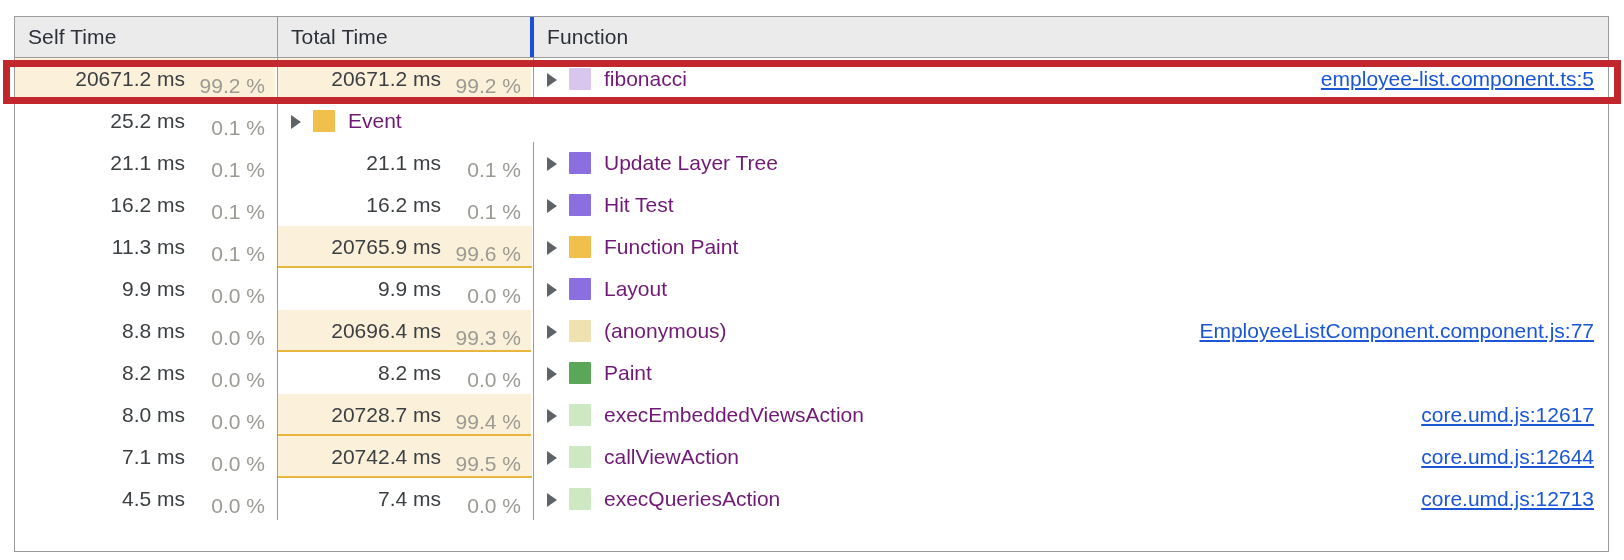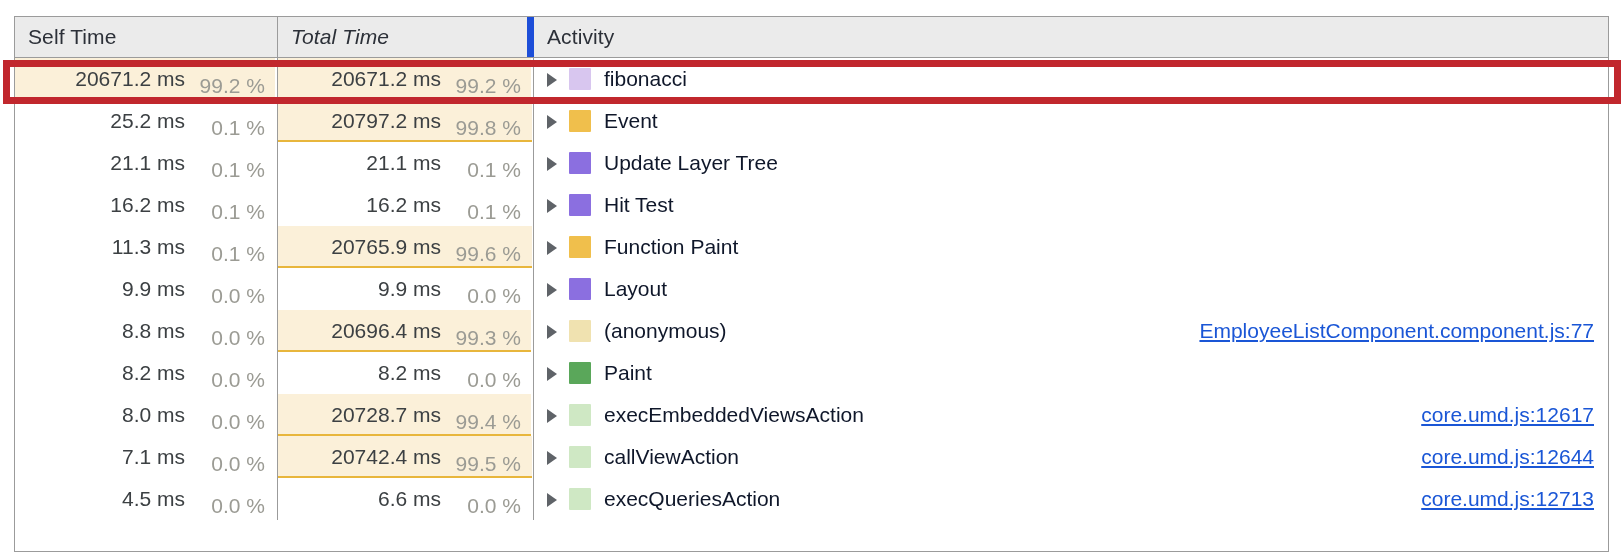"Total Time" .th-total { border-right: 7px solid #1d4ed8 -> 4px solid #1d4ed8; font-style: italic -> none }
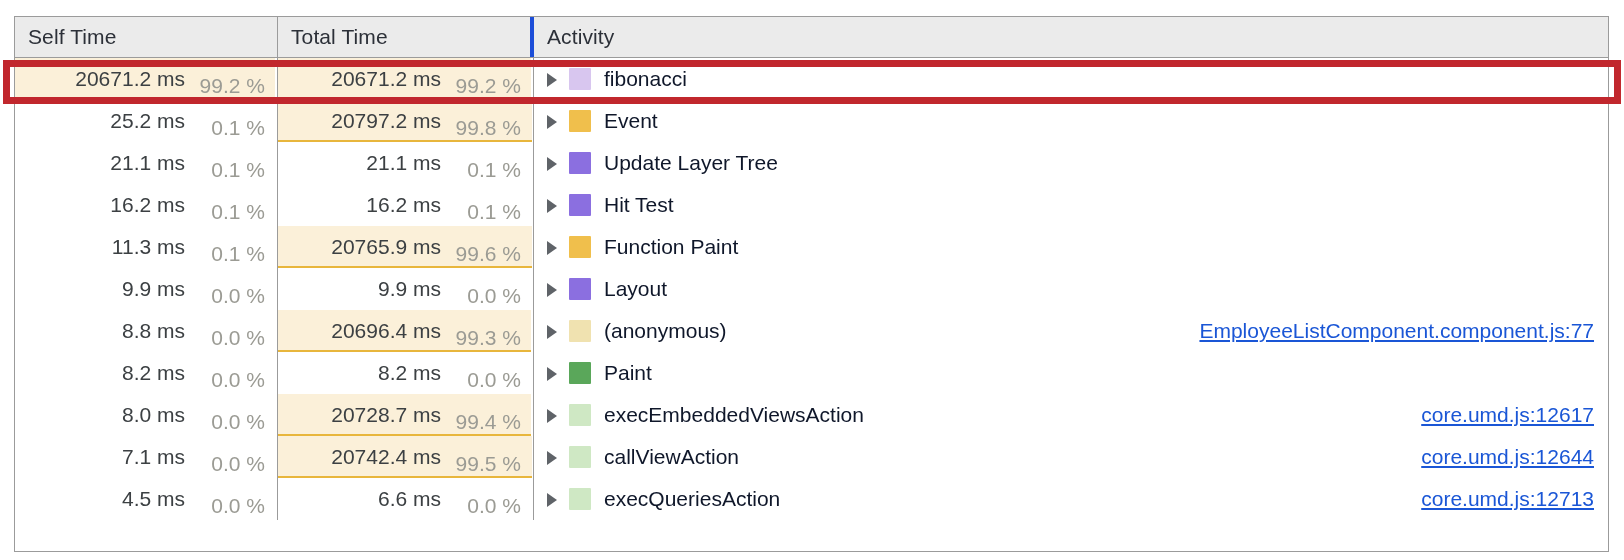"Activity" span { text: Activity -> Function }
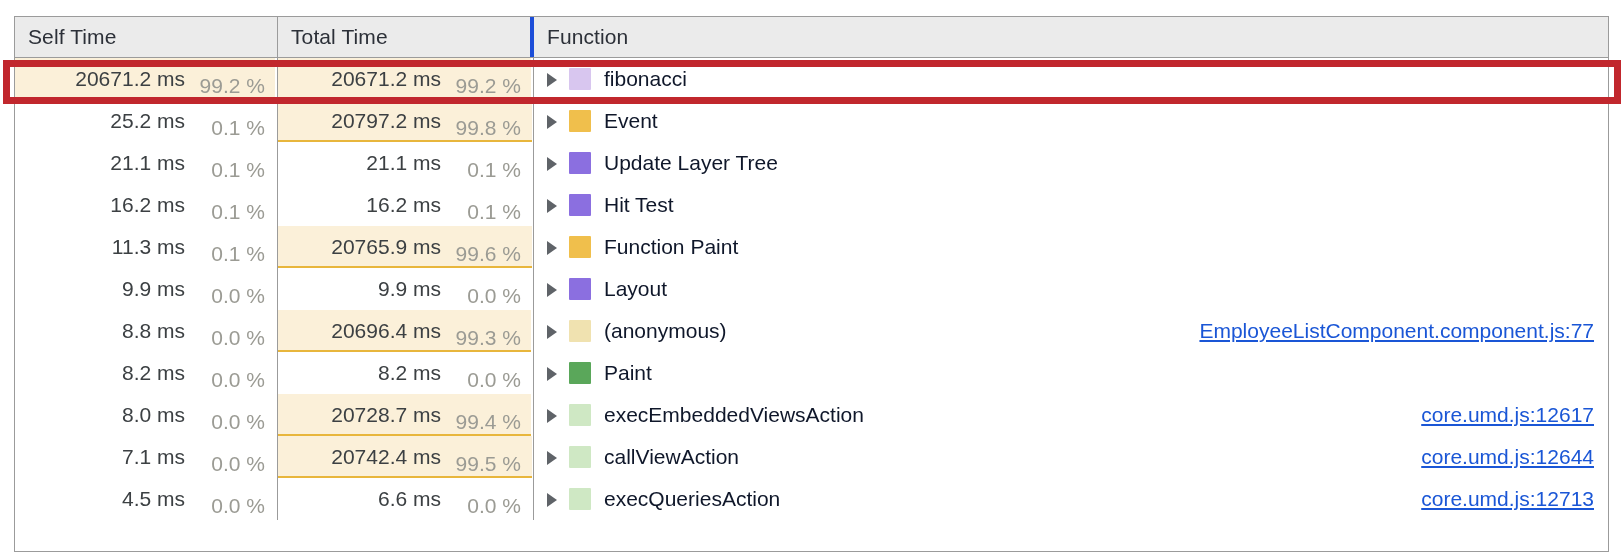"fibonacci" .act-label { color: #0f172a -> #701a75 }
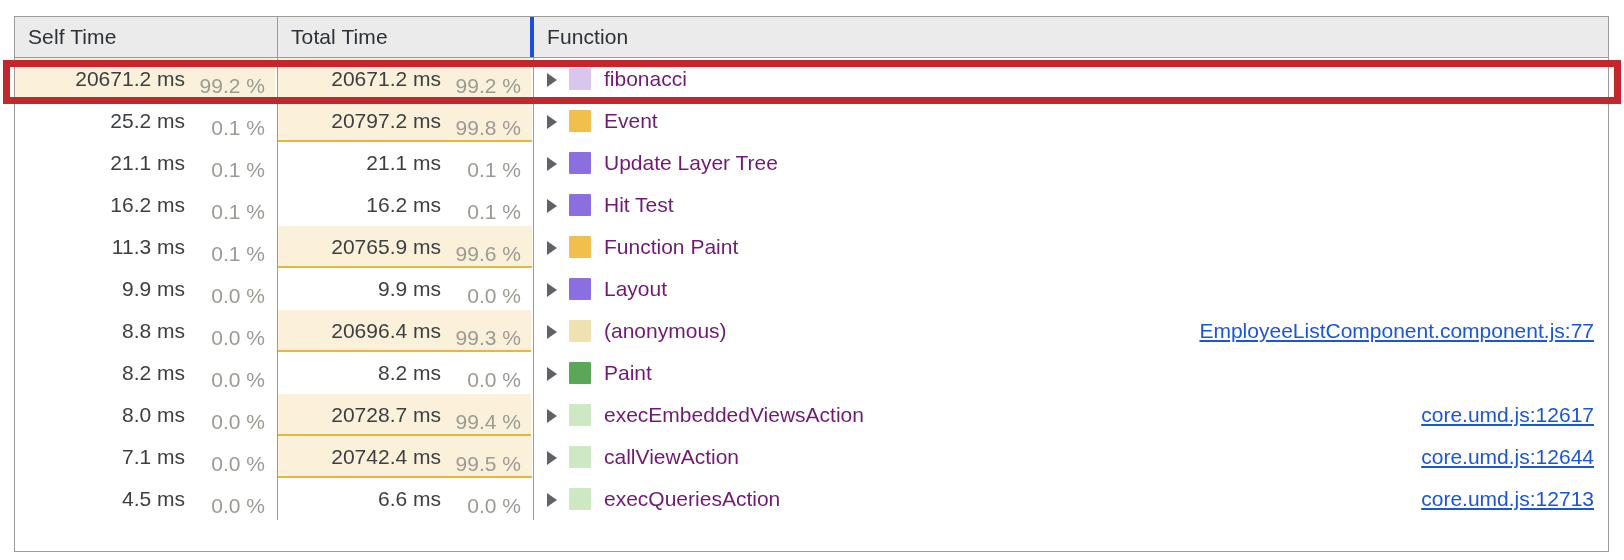"employee-list.component.ts:5" span.src-link { html: none -> <span>employee-list.component.ts:5</span> }
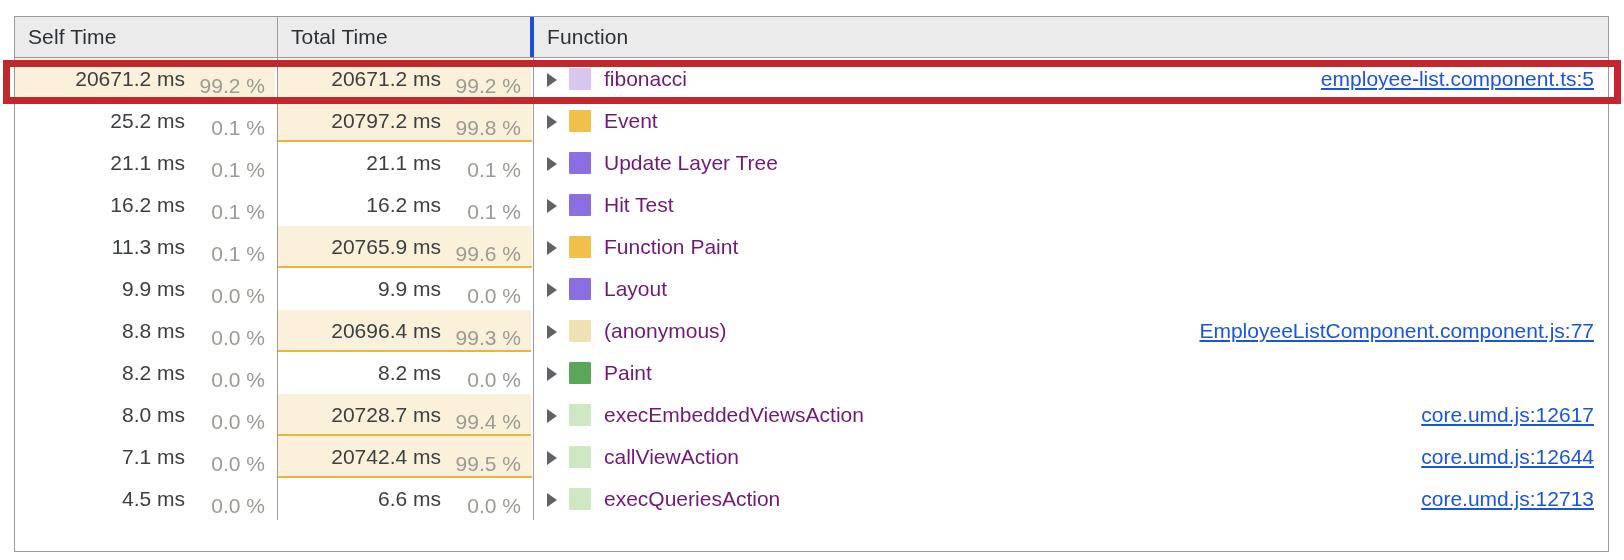"20797.2 ms" div.cell-num { html: <div> <div></div> <span>20797.2 ms</span> <span>99.8 %</span> </div> -> none }
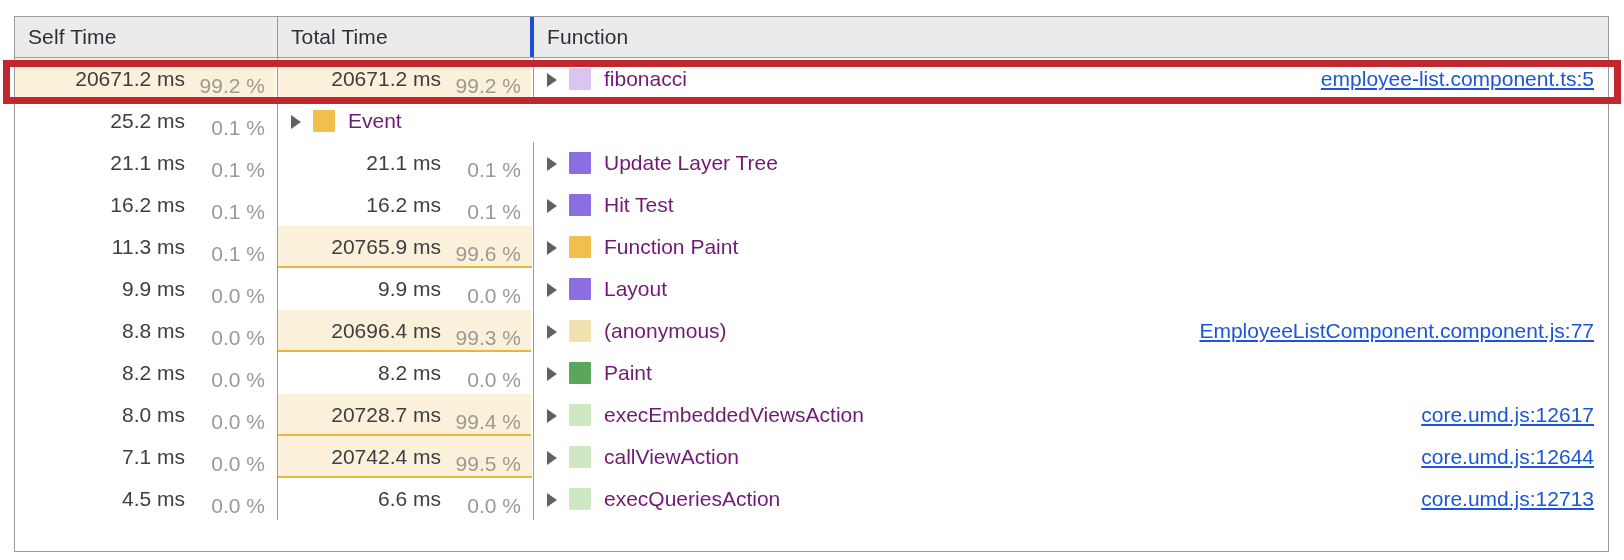"6.6 ms" span.num-text { text: 6.6 -> 7.4 }
